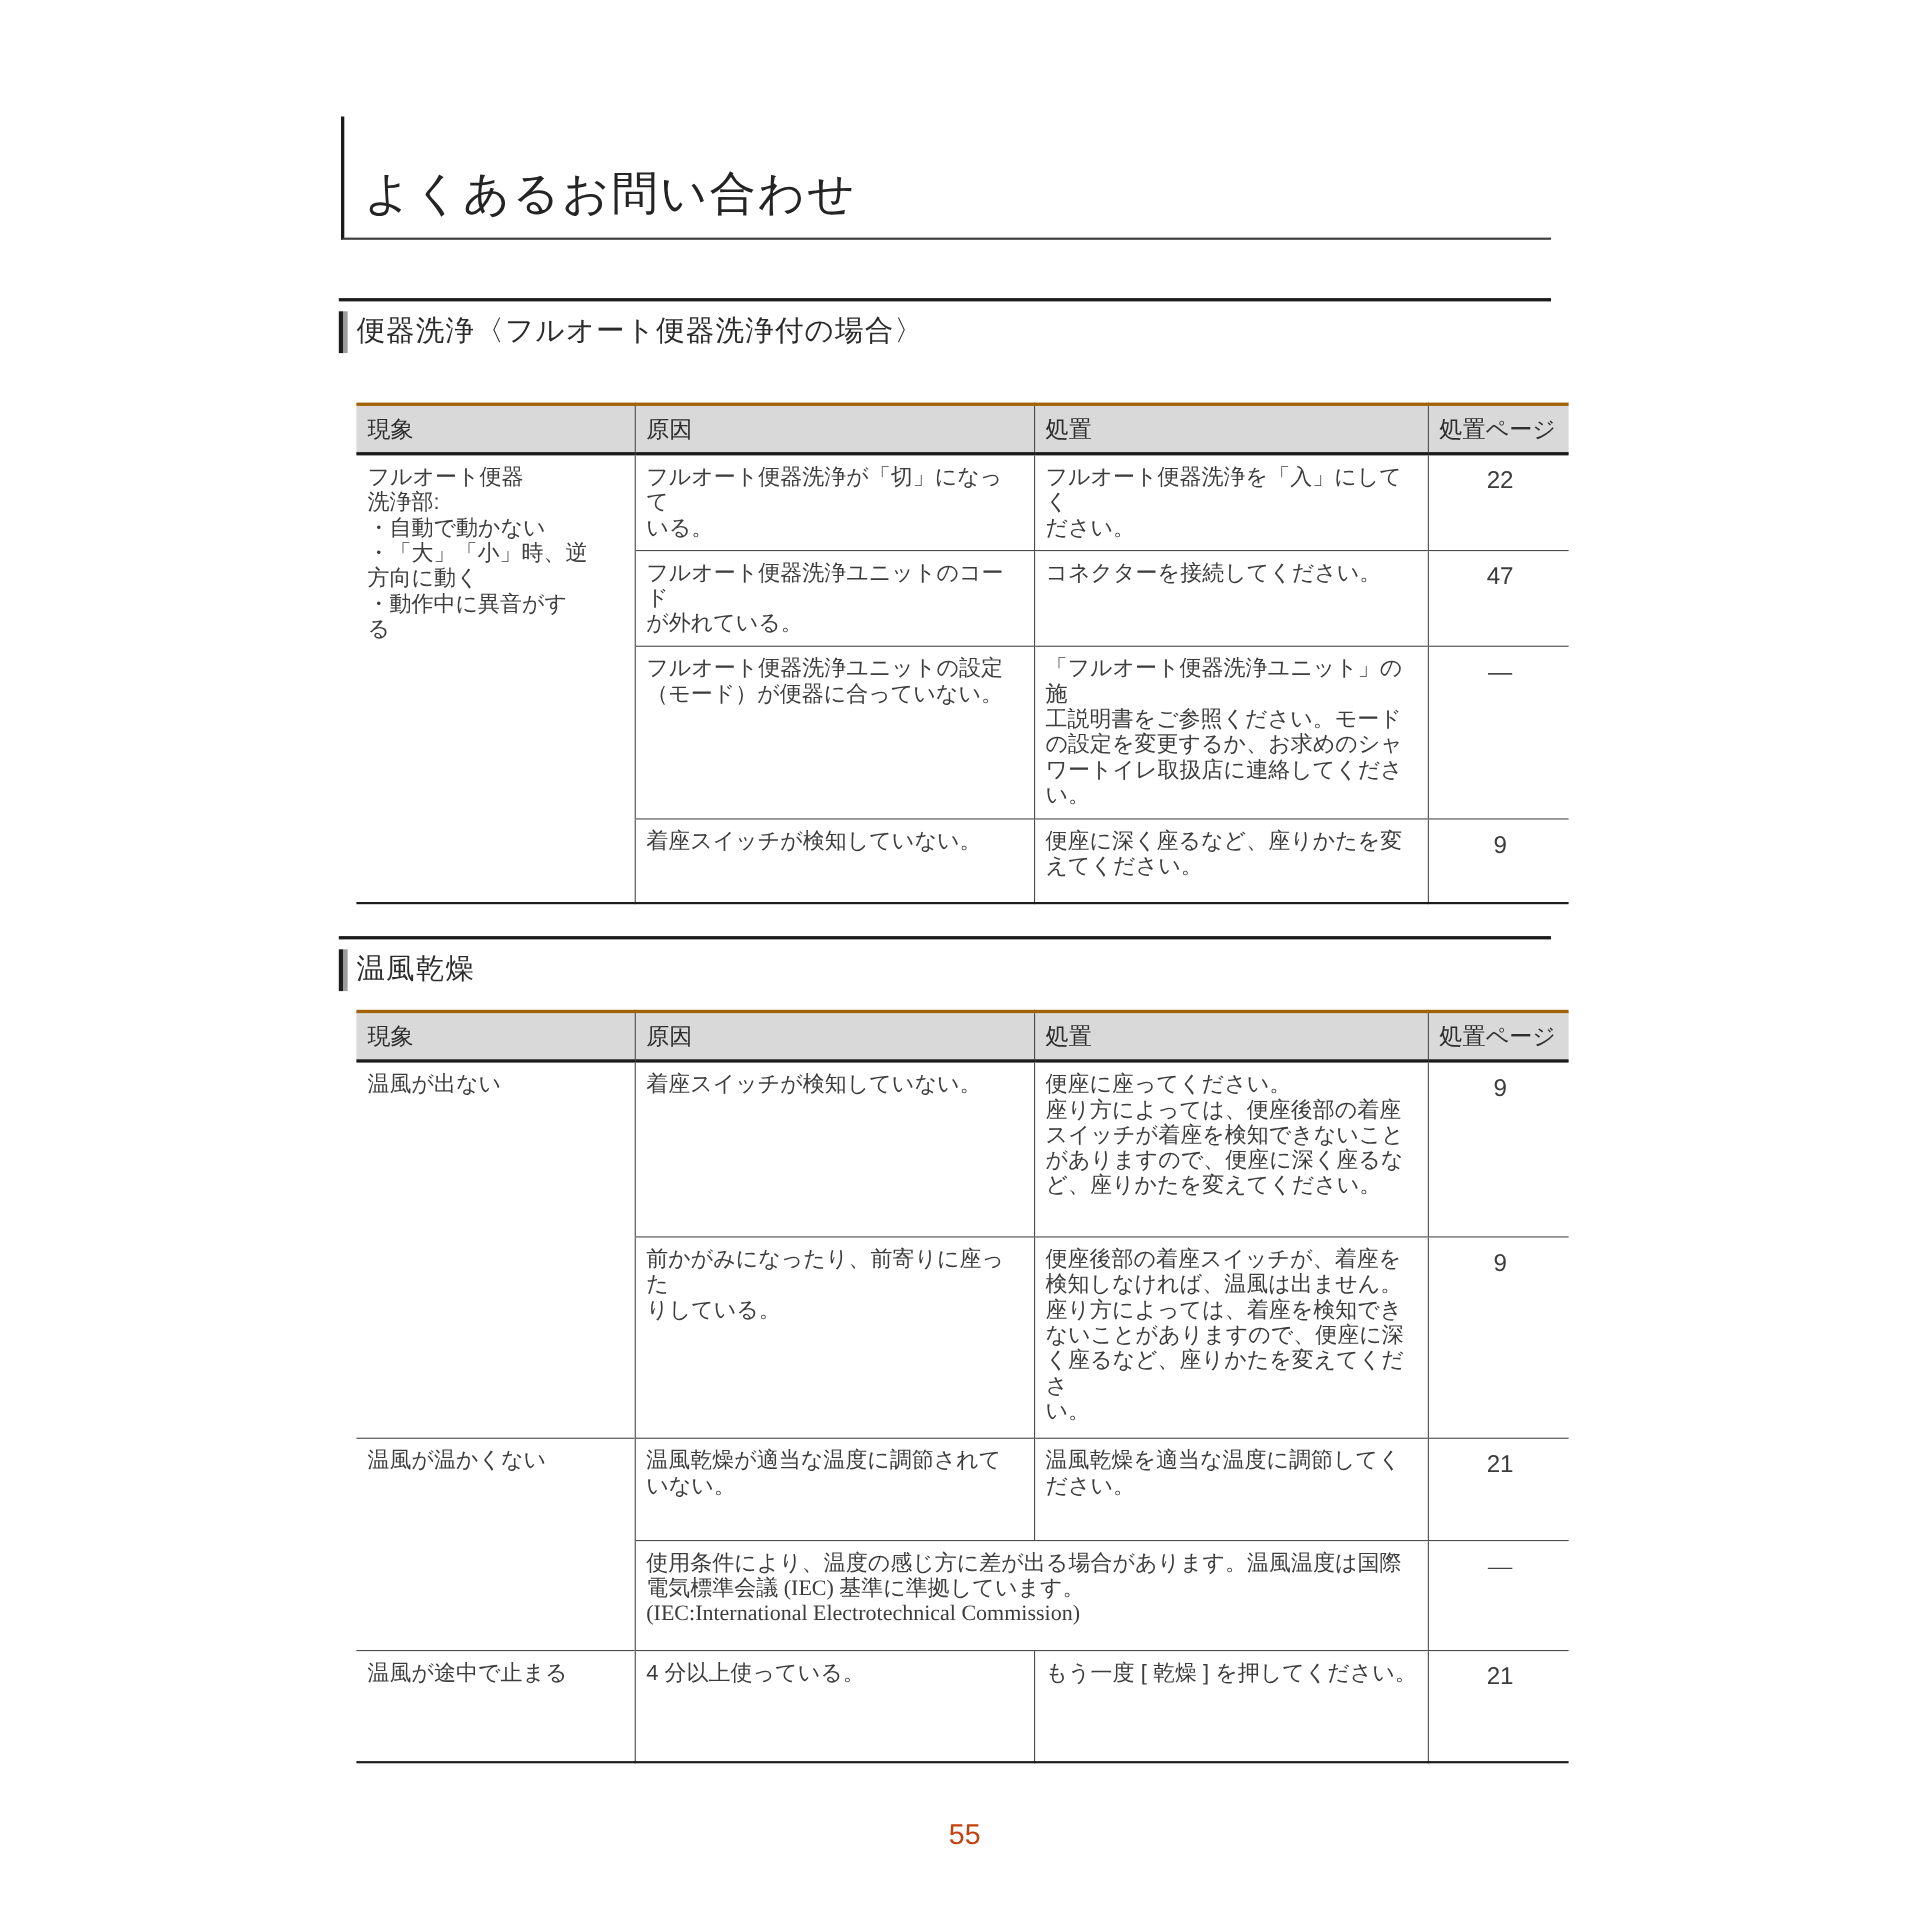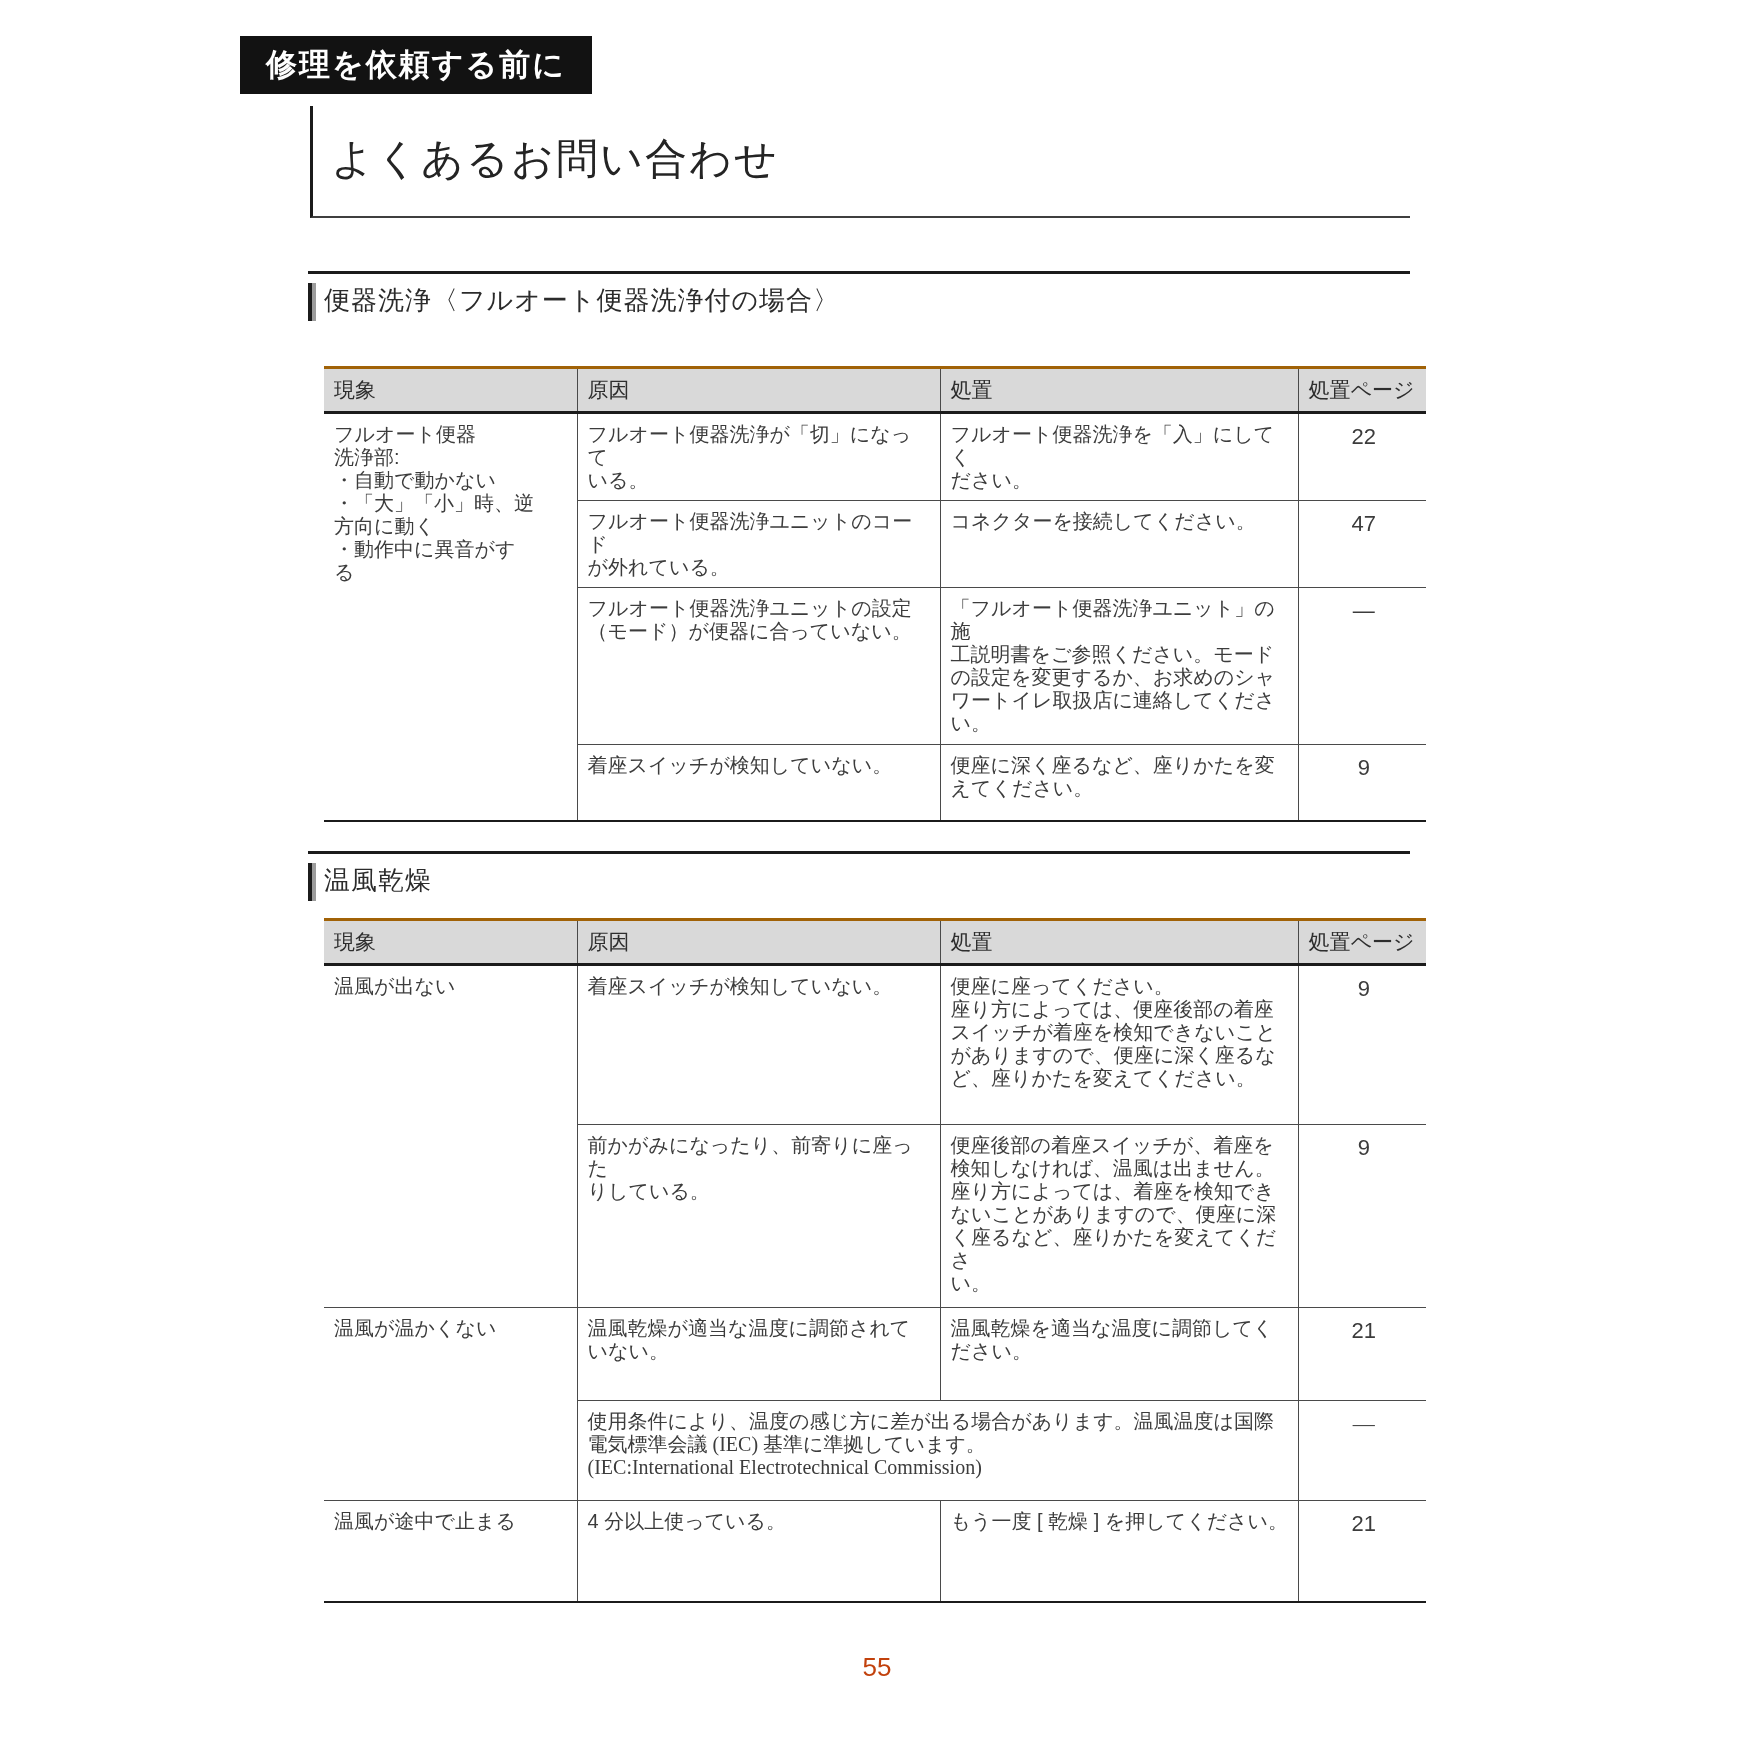"修理を依頼する前に" div.tag-box { html: <div> <span>修理を依頼する前に</span> </div> -> none }
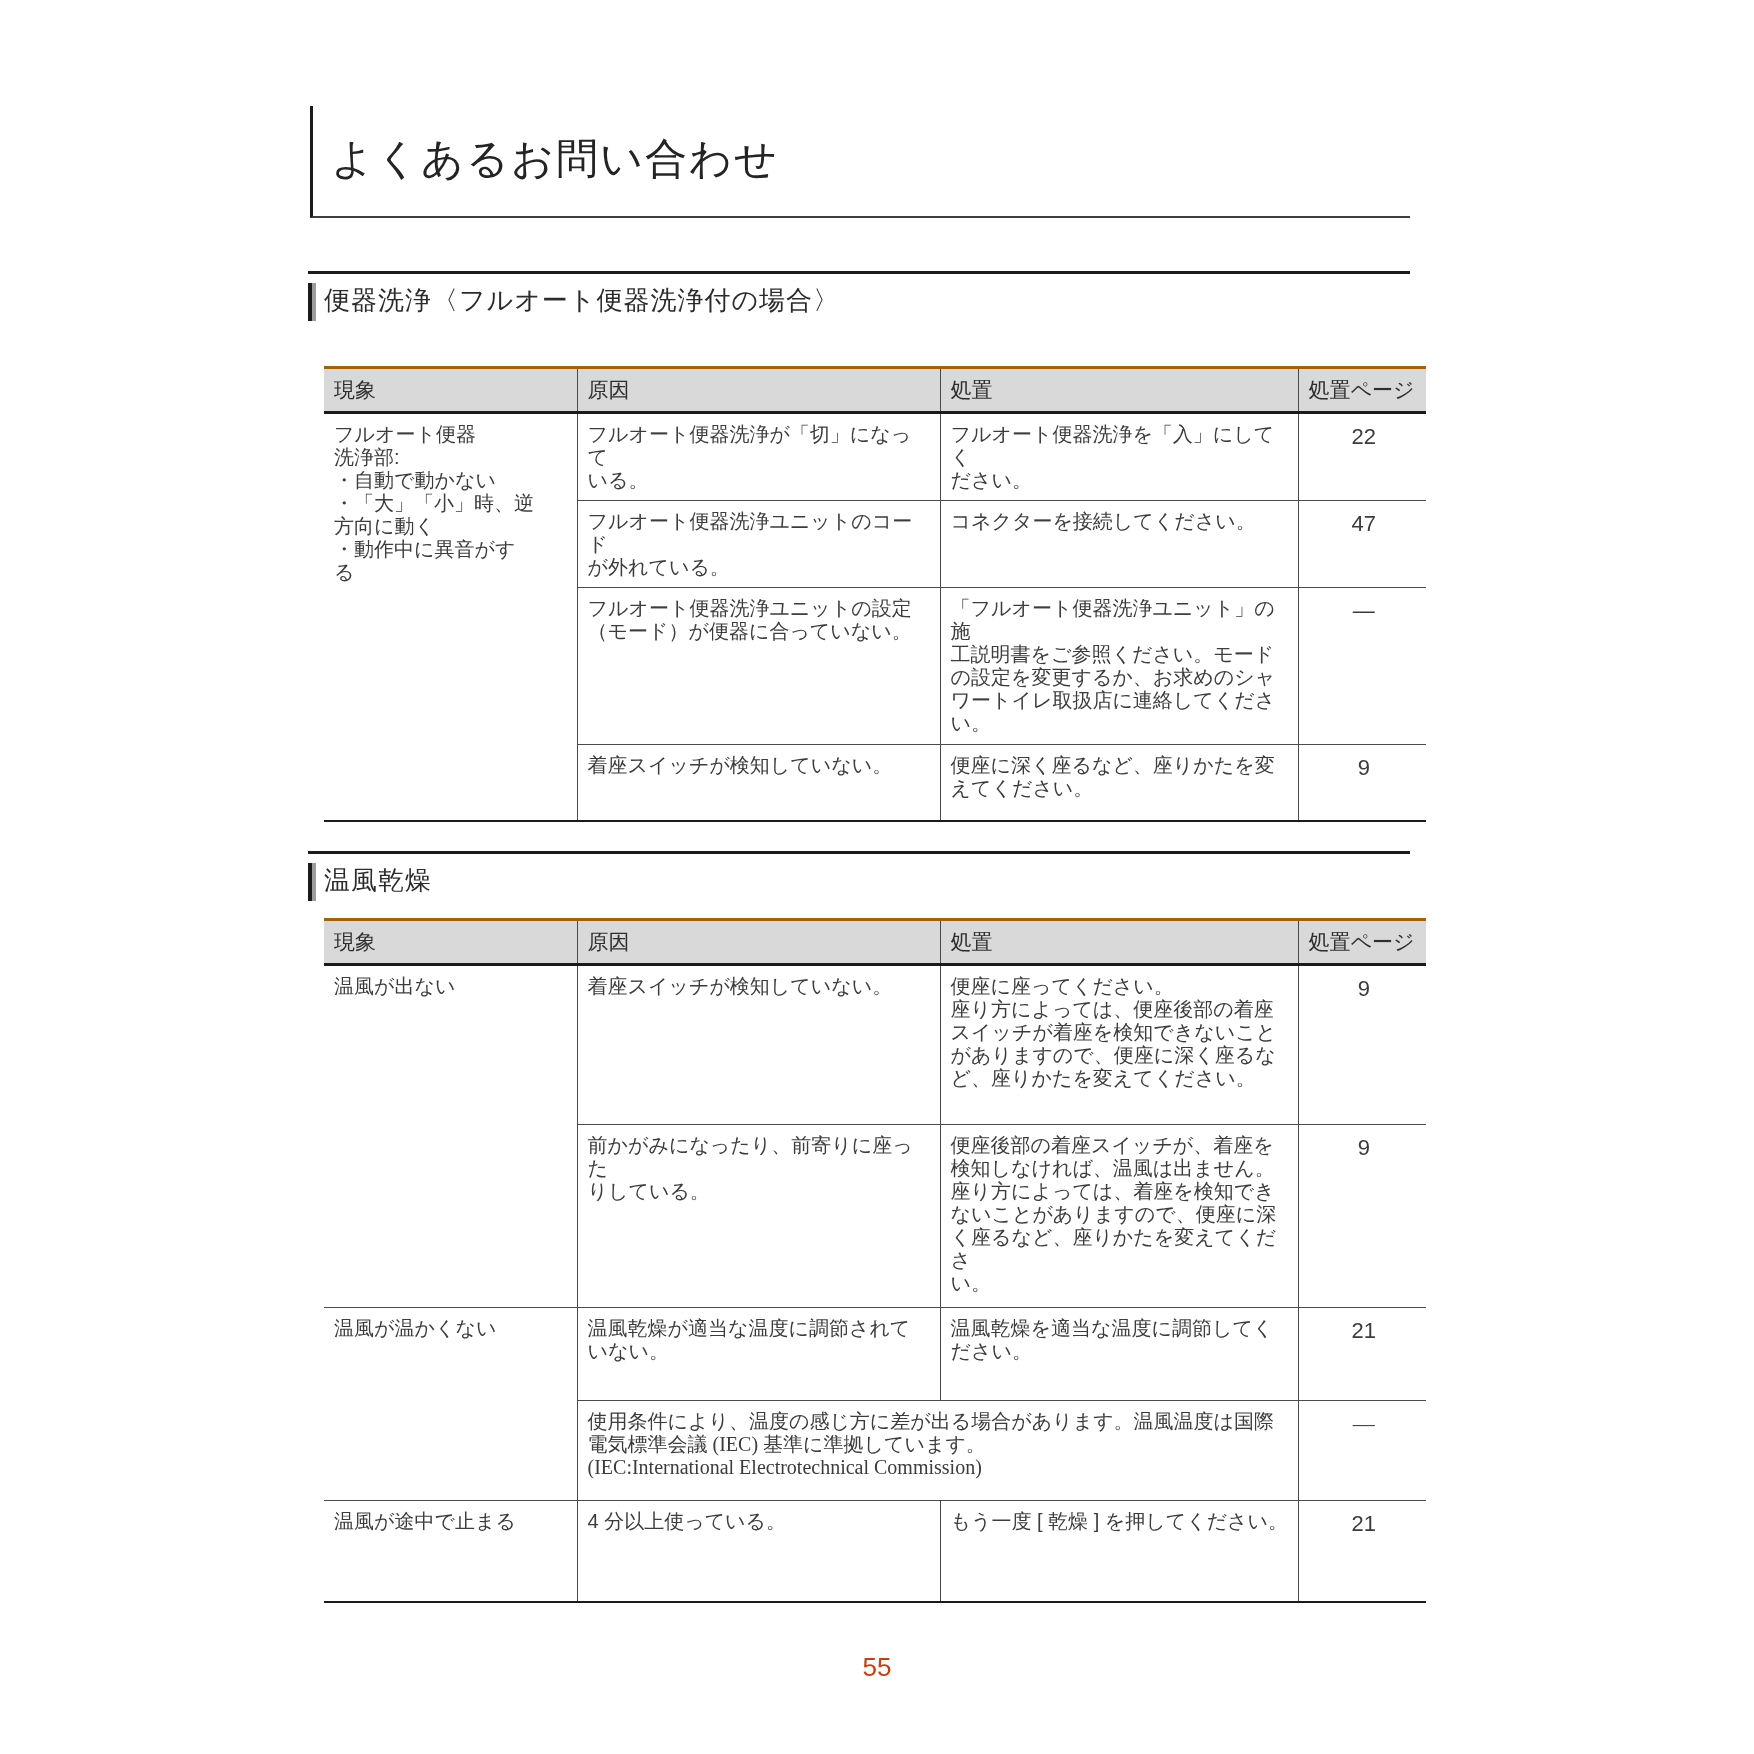"よくあるお問い合わせ" .title-block h1 { padding: 0 0 29px 18px -> 0 0 12px 18px }
